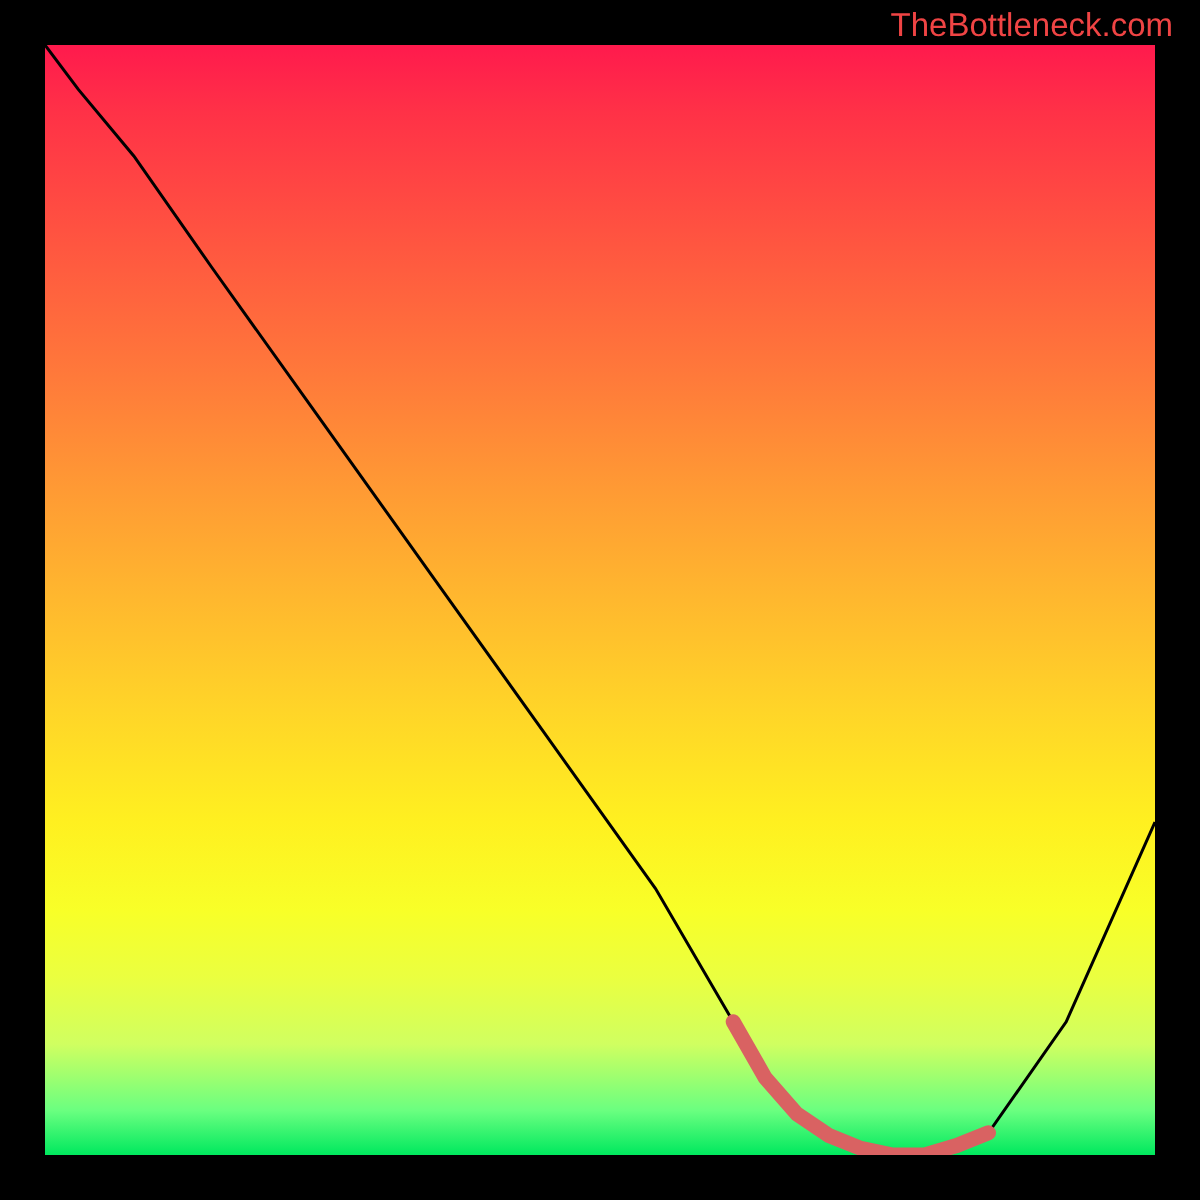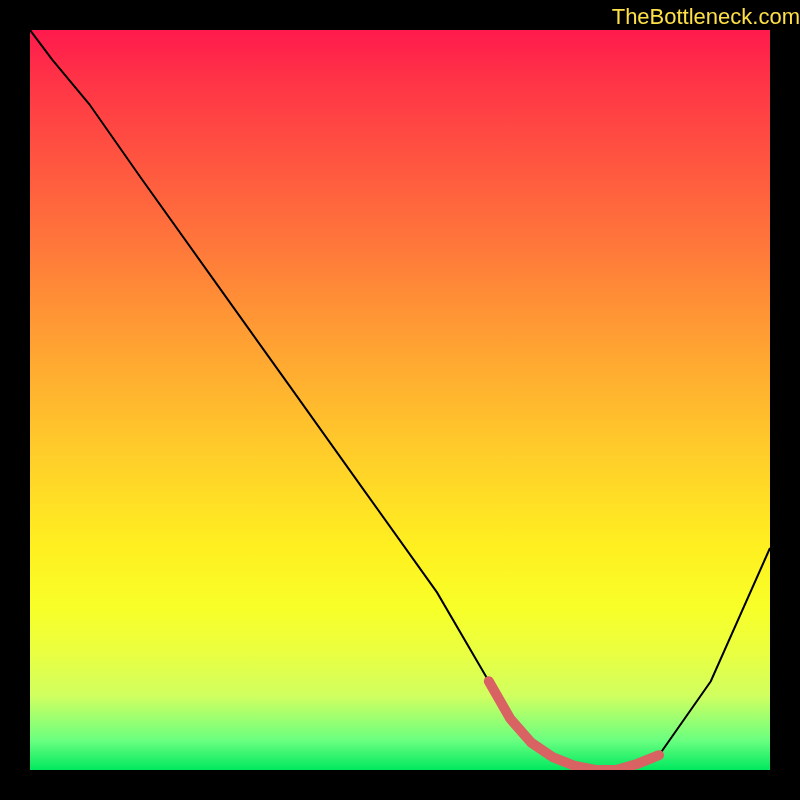"TheBottleneck.com" .watermark { color: #fde047 -> #ef4444; right: 0 -> 18px }
